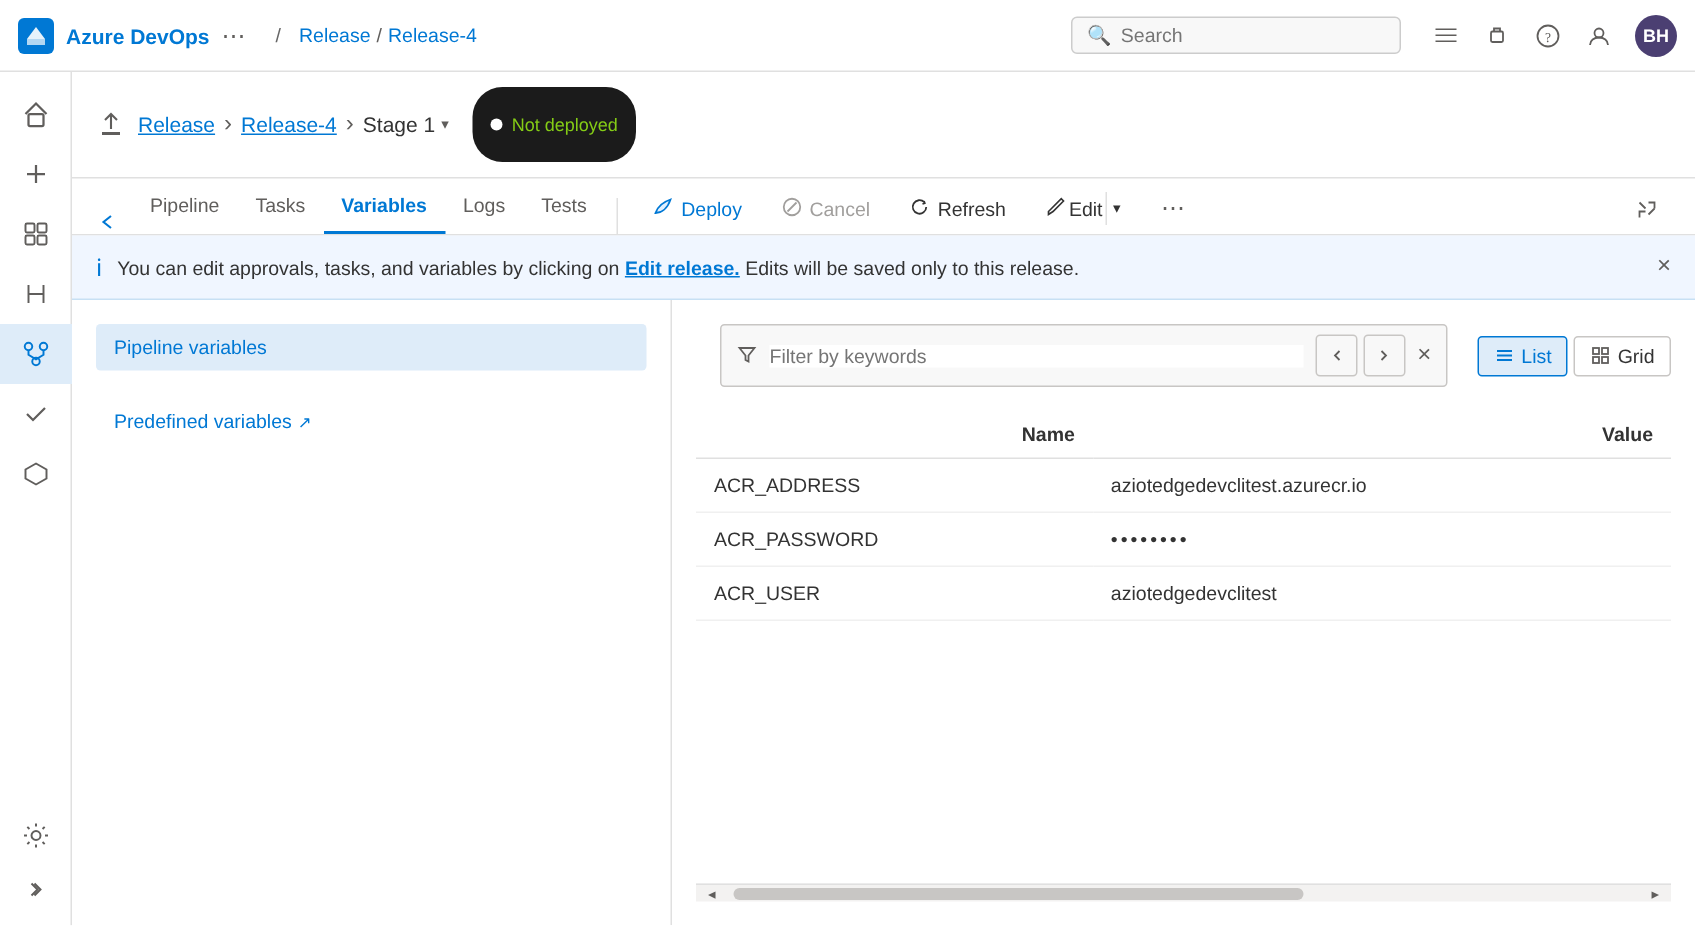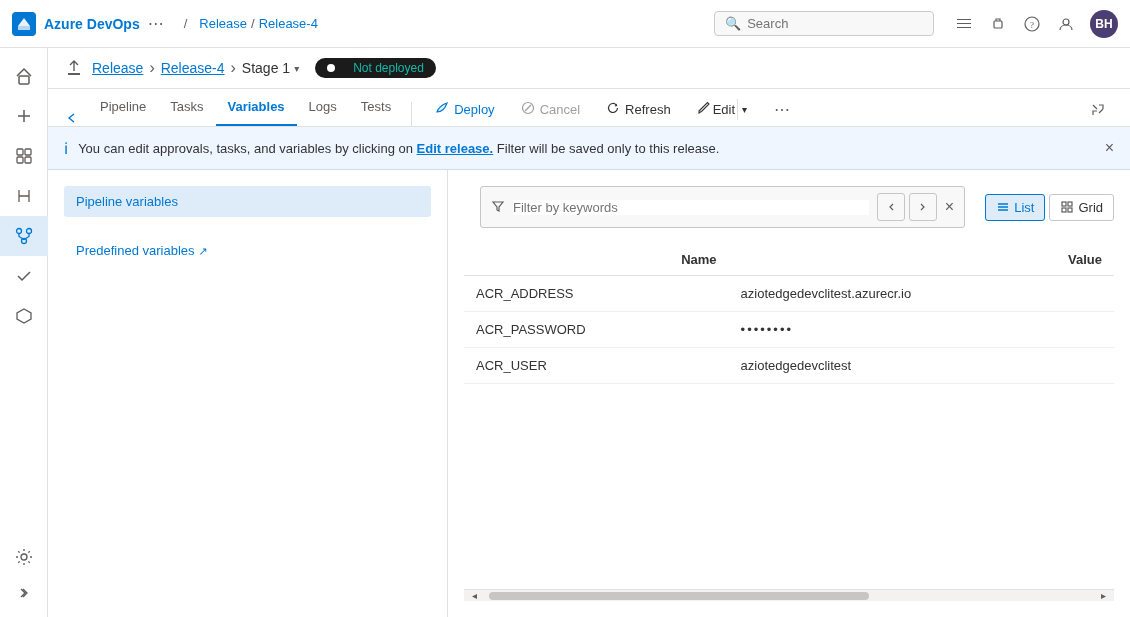"Not deployed" .not-deployed-badge { color: #14b8a6 -> #84cc16; gap: 18px -> 6px; padding: 3px 12px -> 18px 12px }
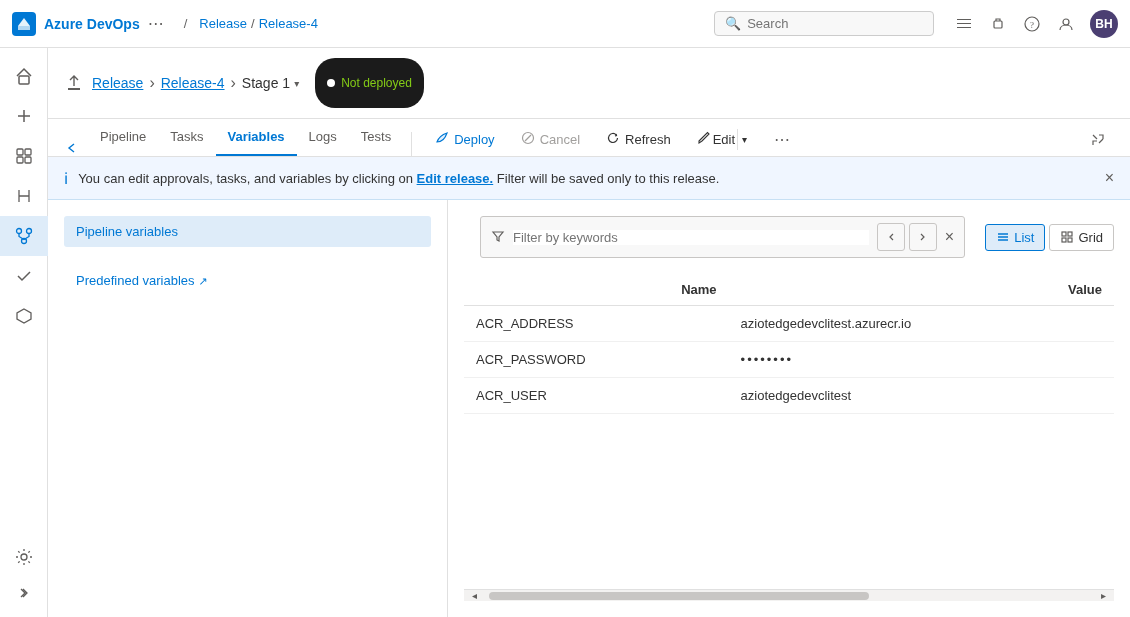"Filter will be saved only" span { text: Filter -> Edits }
